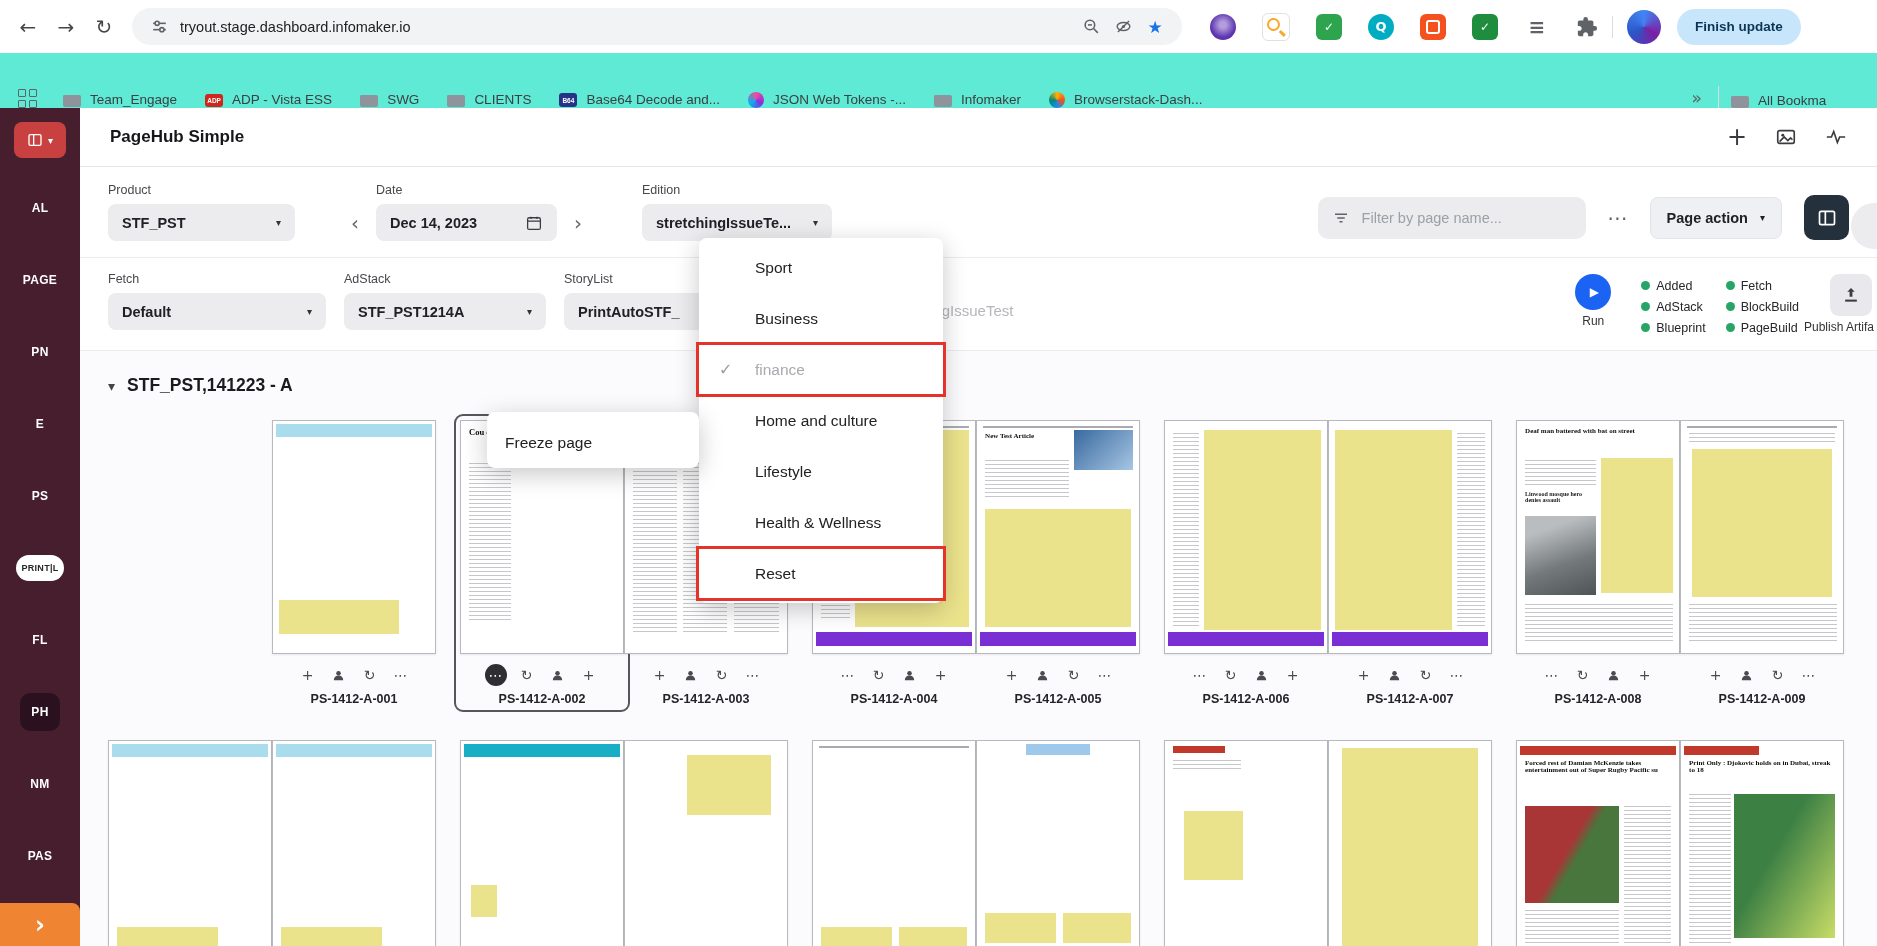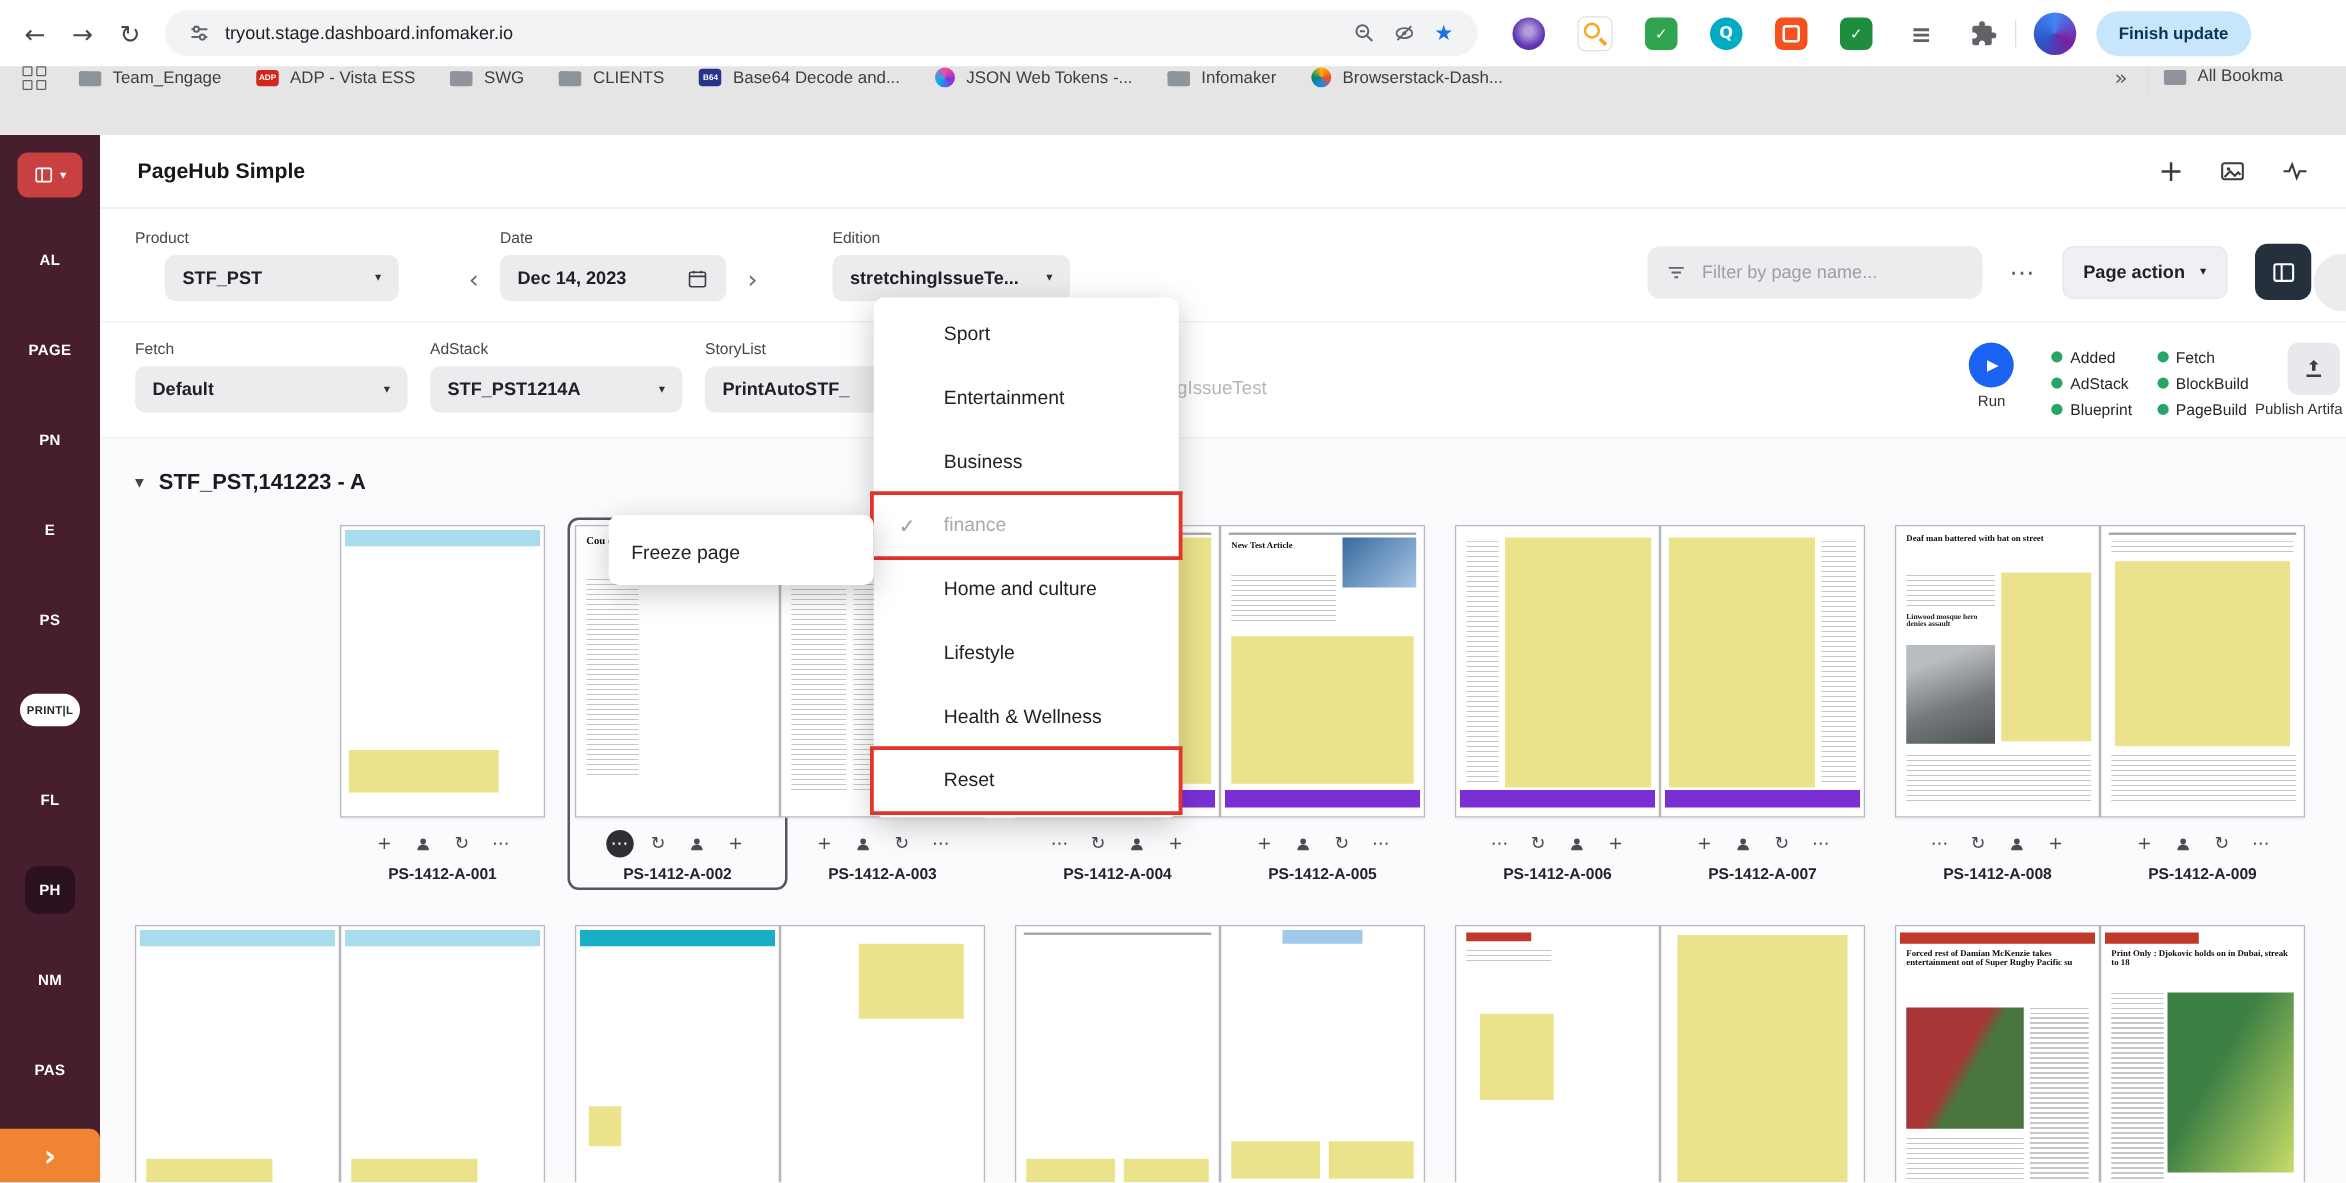"Team_Engage" .bookmarks-bar { align-items: flex-start -> flex-end; background: #e5e5e5 -> #5eead4 }
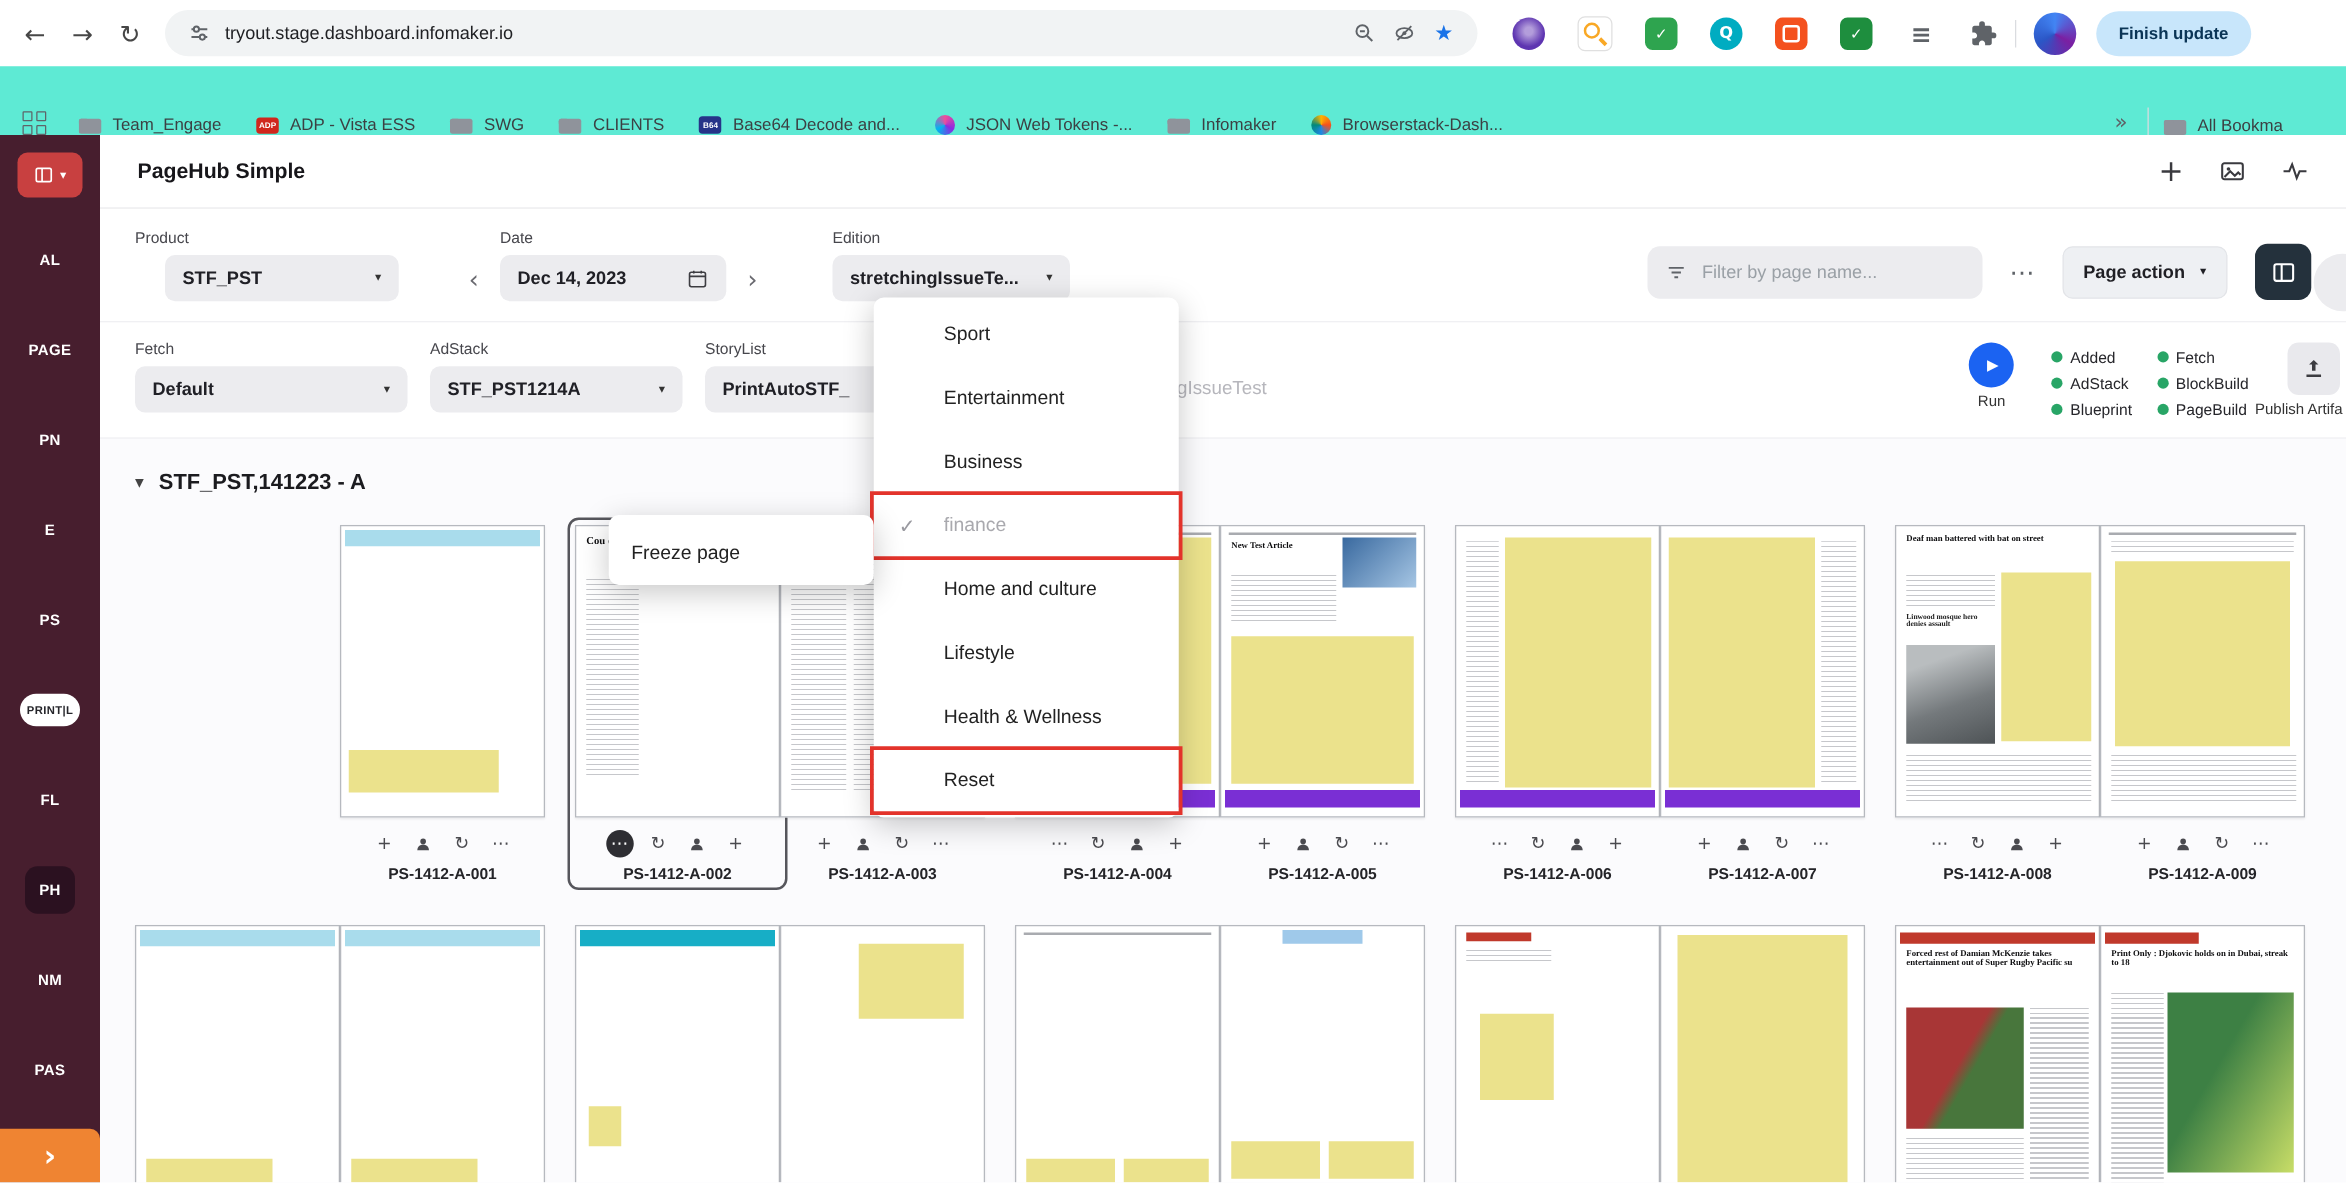"STF_PST" .w-product { margin-left: 24px -> none }
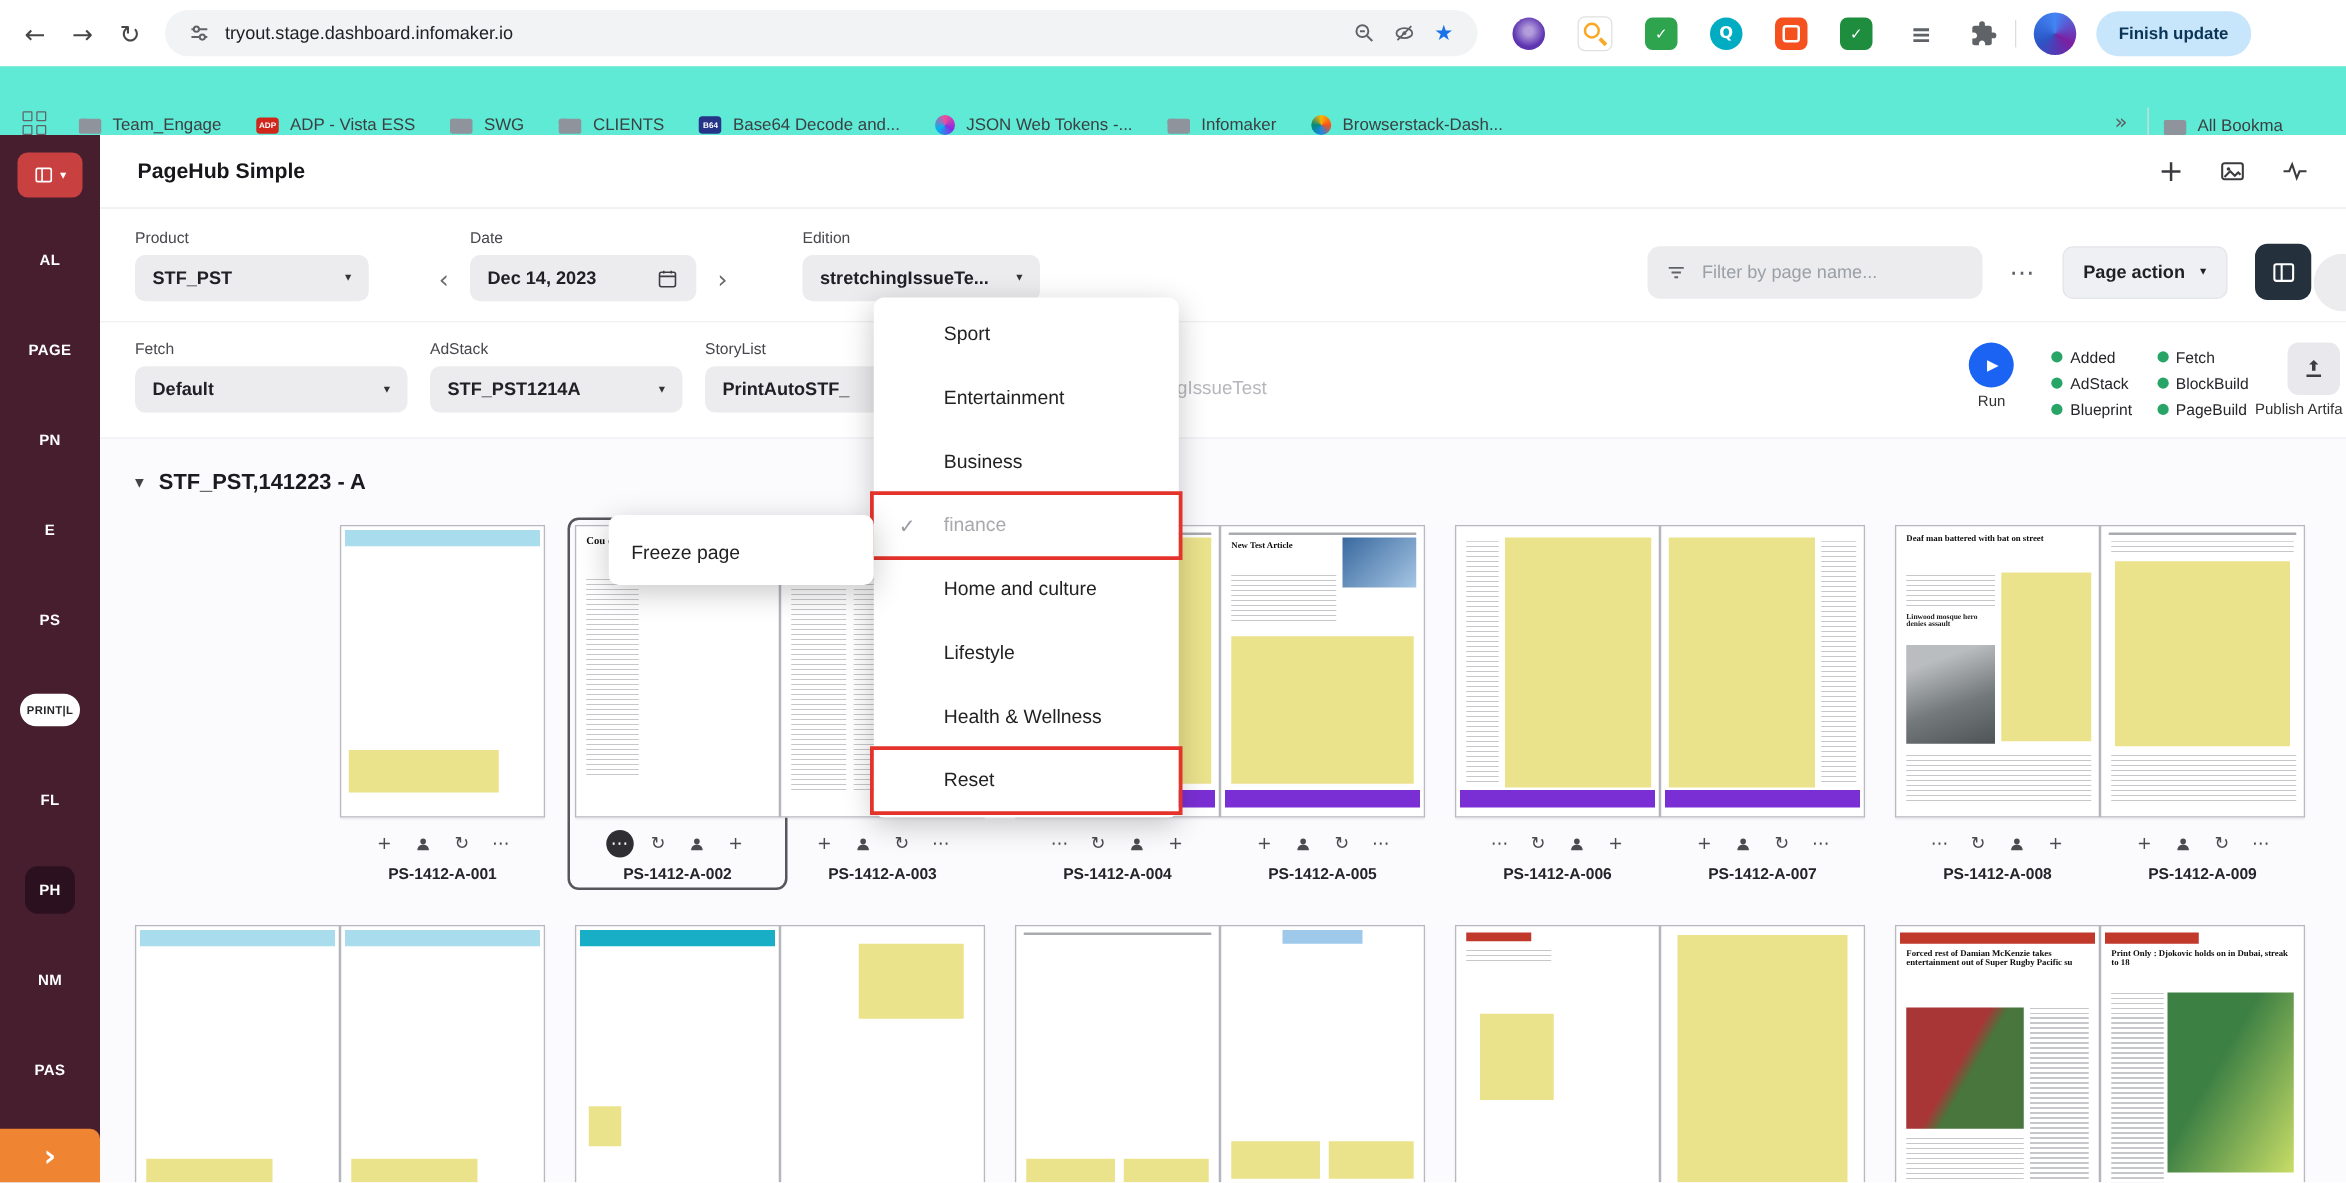"Entertainment" div.sm-item { html: <div> <span>Entertainment</span> </div> -> none }
